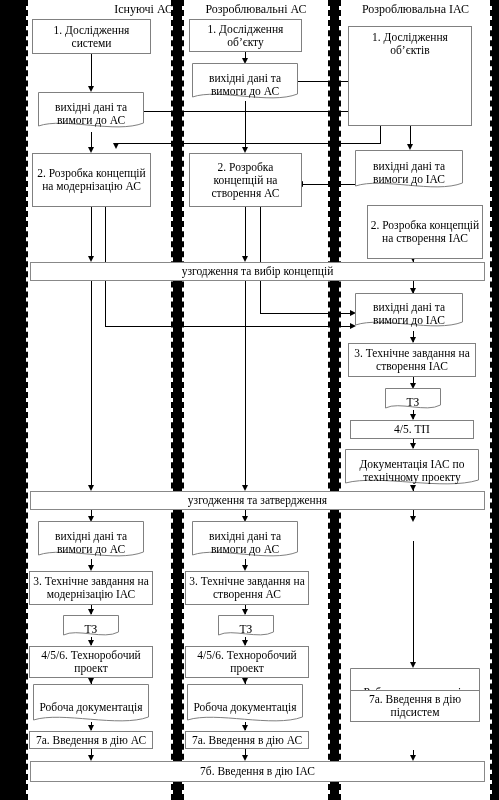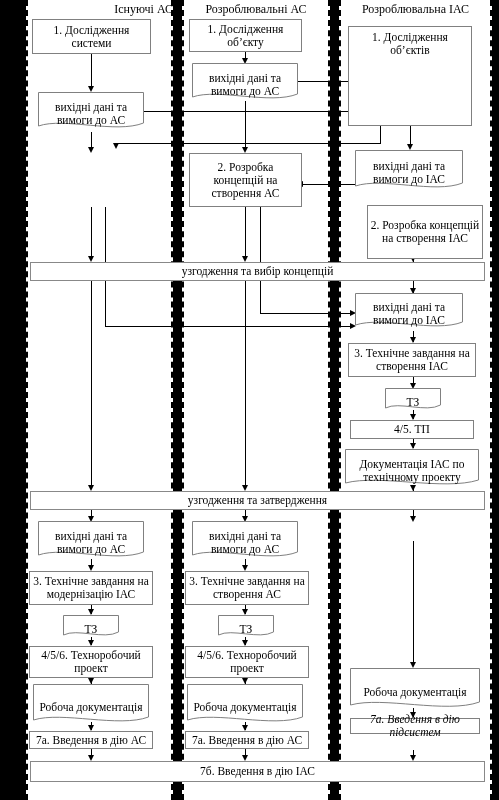"2. Розробка концепцій на модернізацію" div.node { html: none -> <div>2. Розробка концепцій на модернізацію АС</div> }
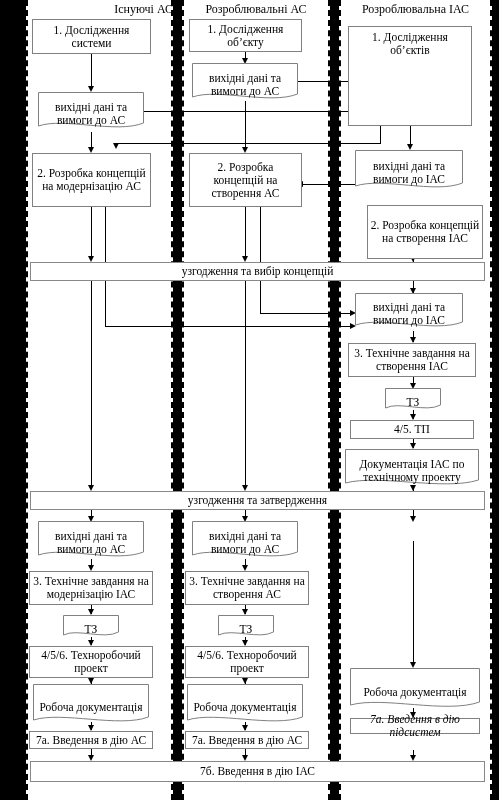"7а. Введення в дію підсистем" div.node { font-style: italic -> none; height: 16px -> 32px; top: 718px -> 690px }
